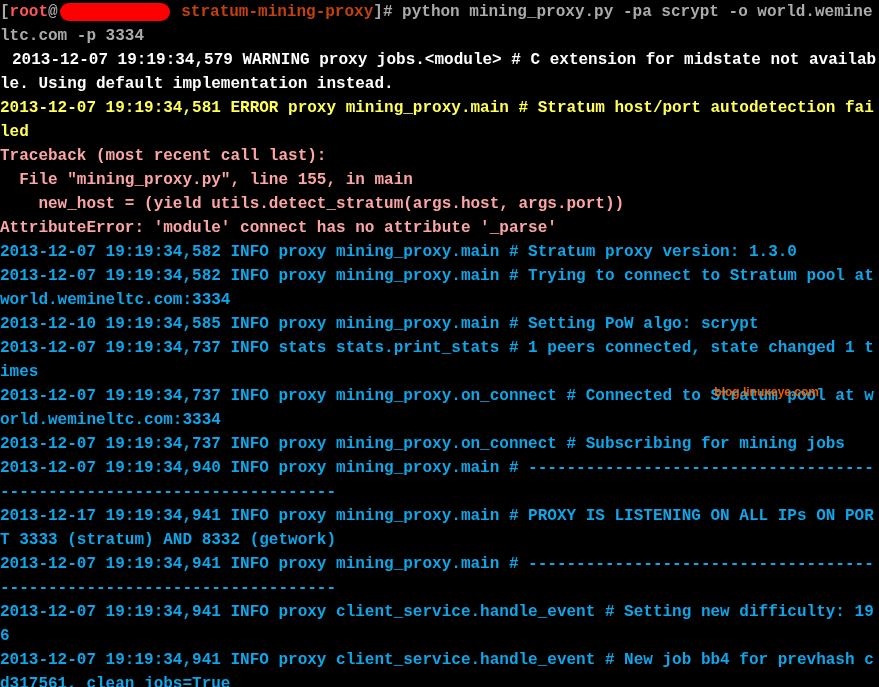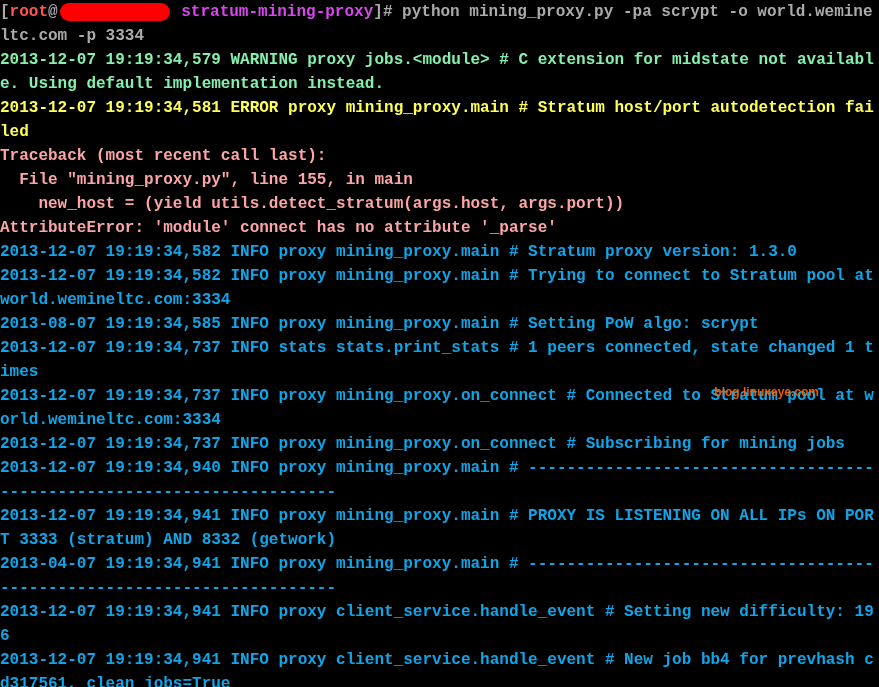"stratum-mining-proxy" .prompt-dir { color: #d946ef -> #c2410c }
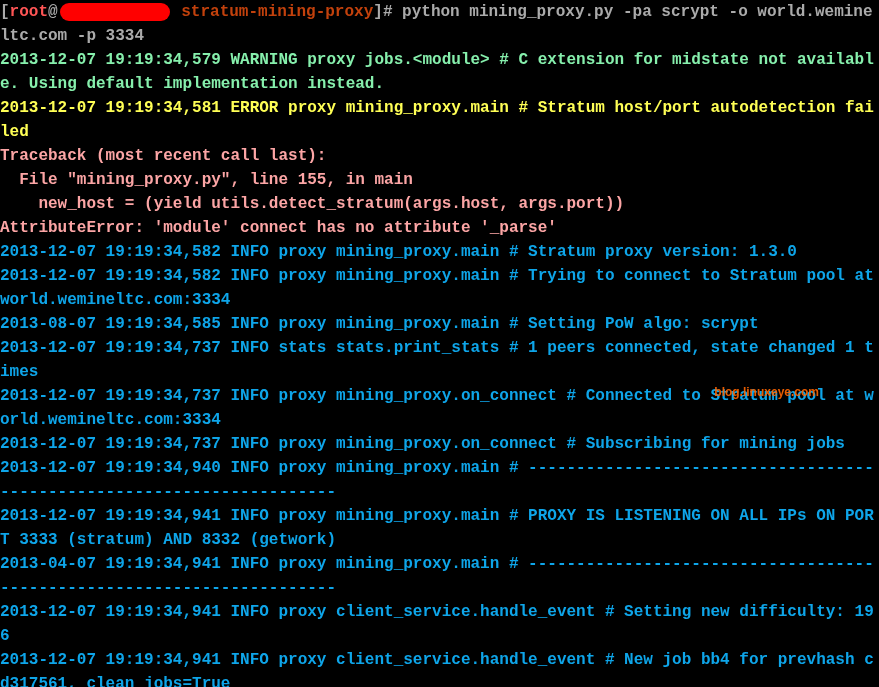"2013-12-07 19:19:34,579 WARNING proxy" .warn { color: #86efac -> #ffffff; padding-left: none -> 12px }
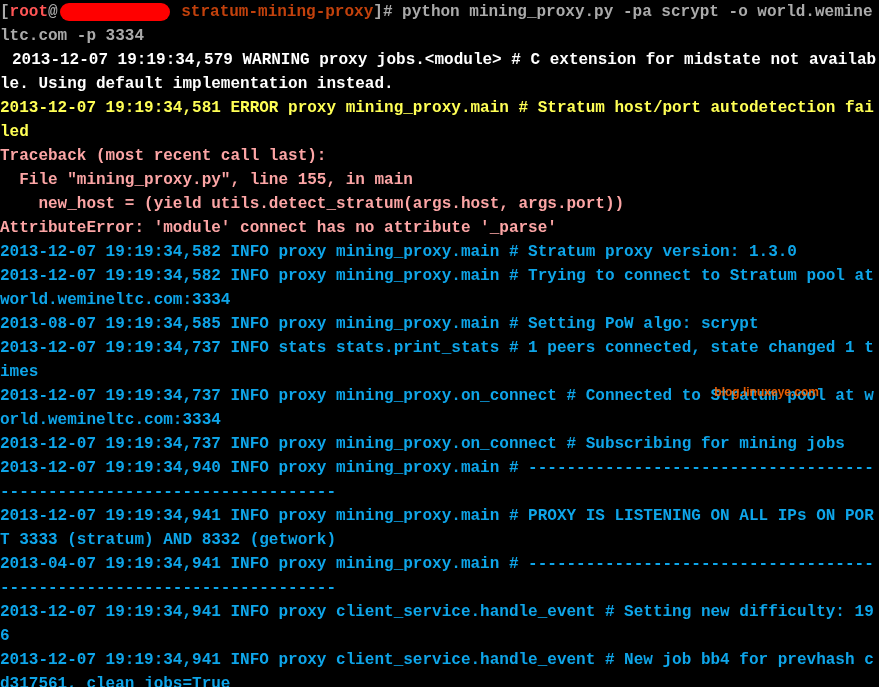"2013-08-07 19:19:34,585 INFO proxy" span.info { text: 2013-08-07 -> 2013-12-10 }
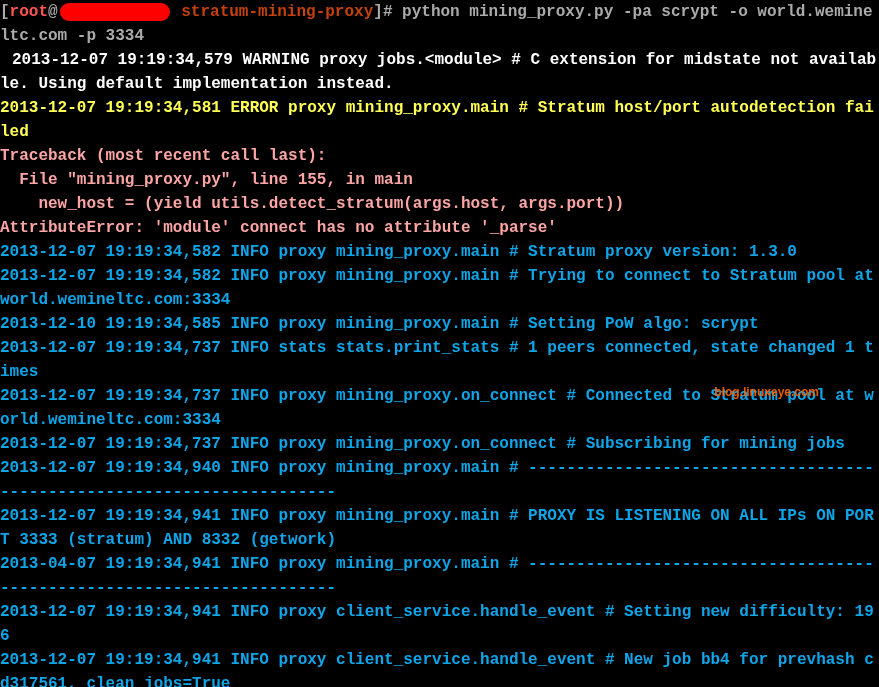"2013-12-07 19:19:34,941 INFO proxy mining_proxy.main #" span.info { text: 2013-12-07 -> 2013-12-17 }
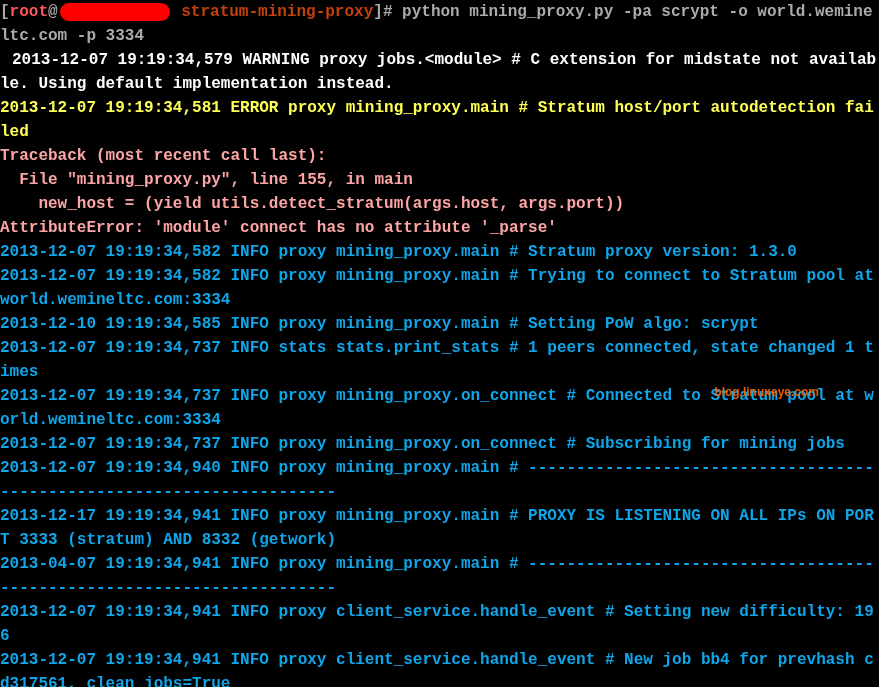"2013-04-07 19:19:34,941 INFO proxy" span.info { text: 2013-04-07 -> 2013-12-07 }
